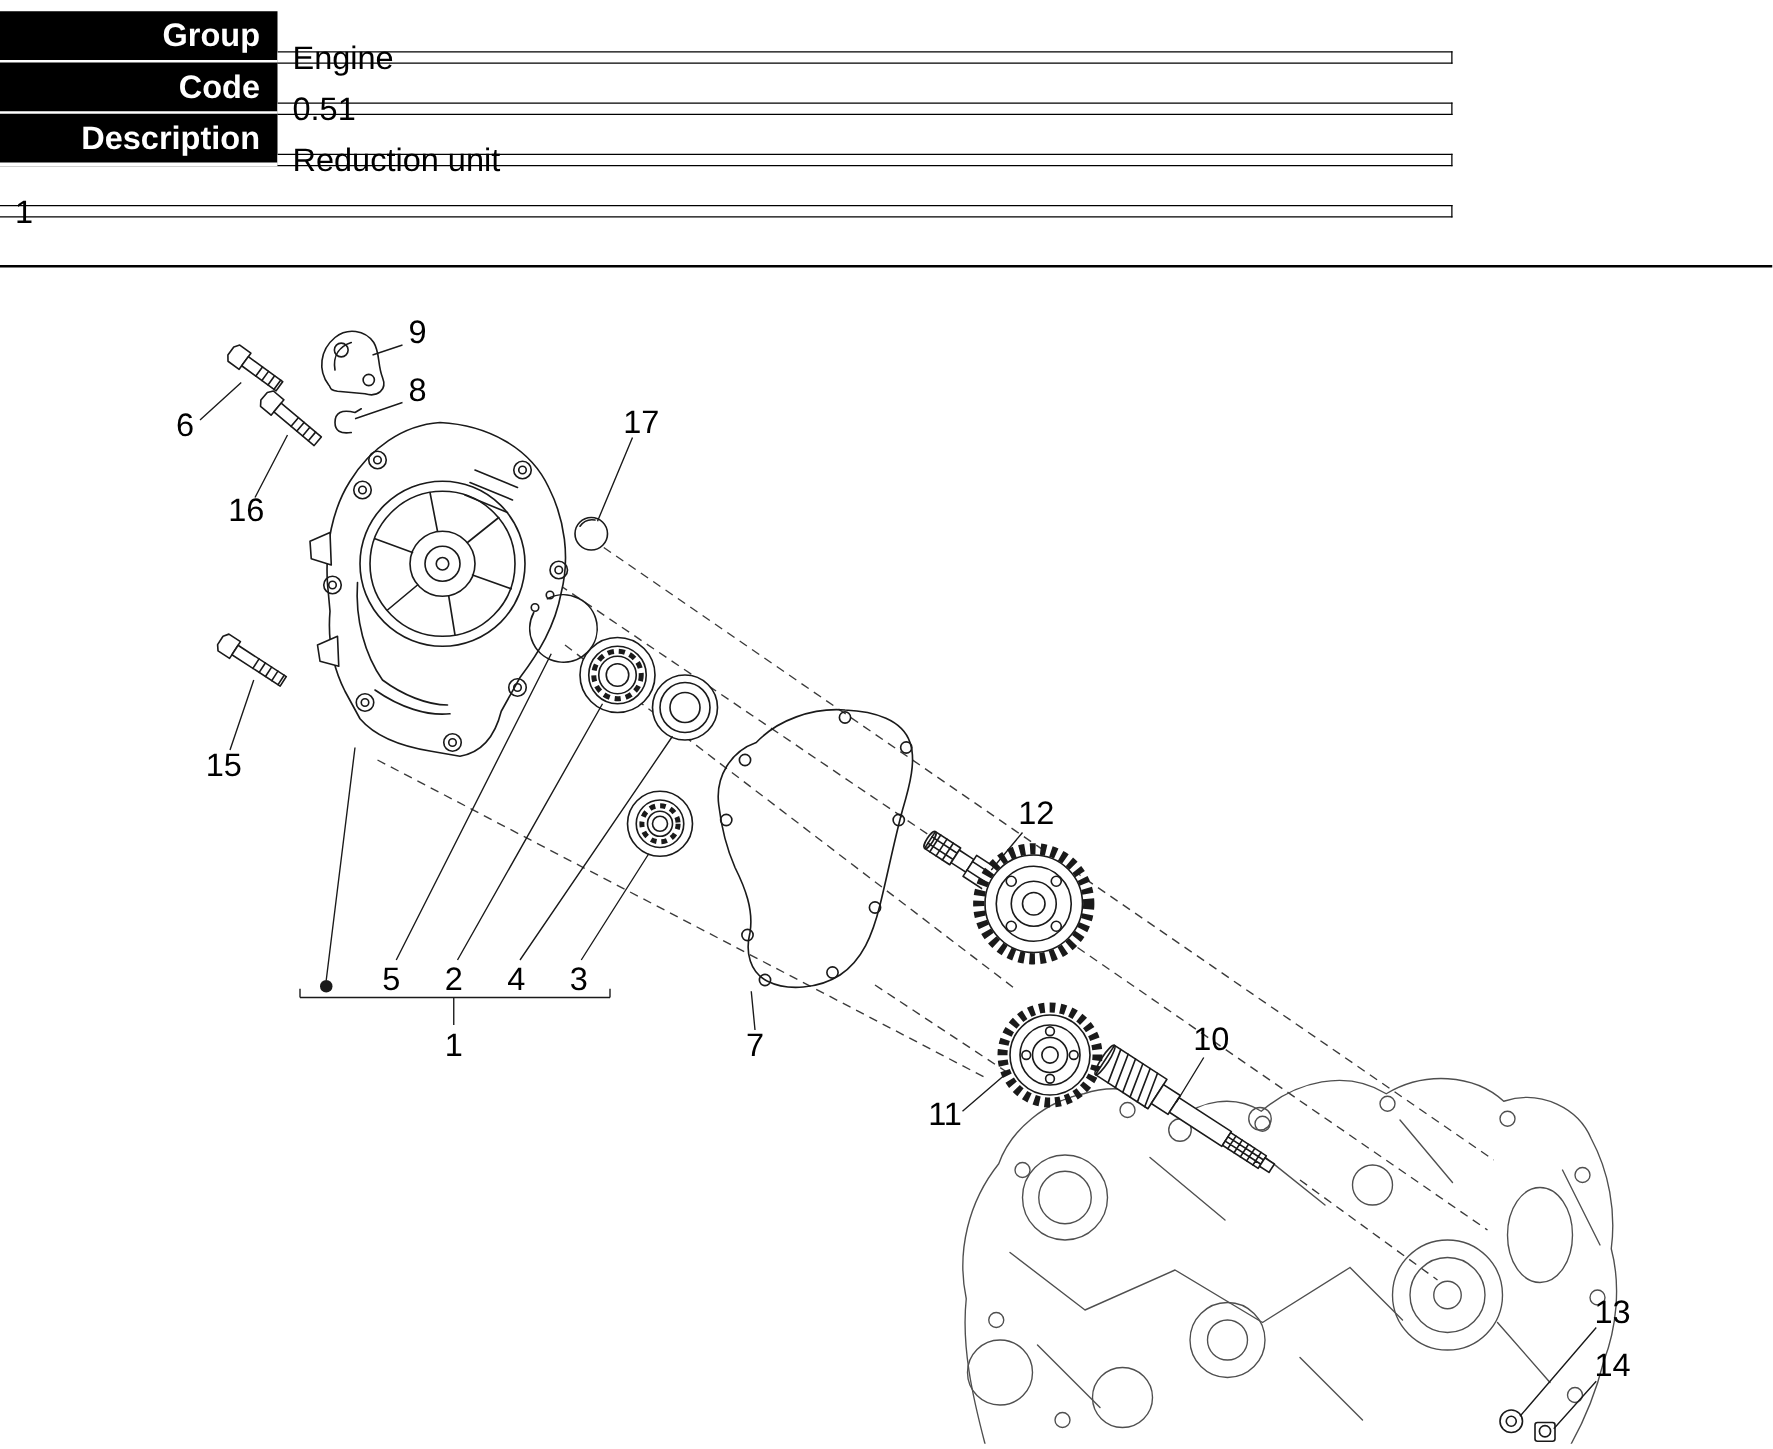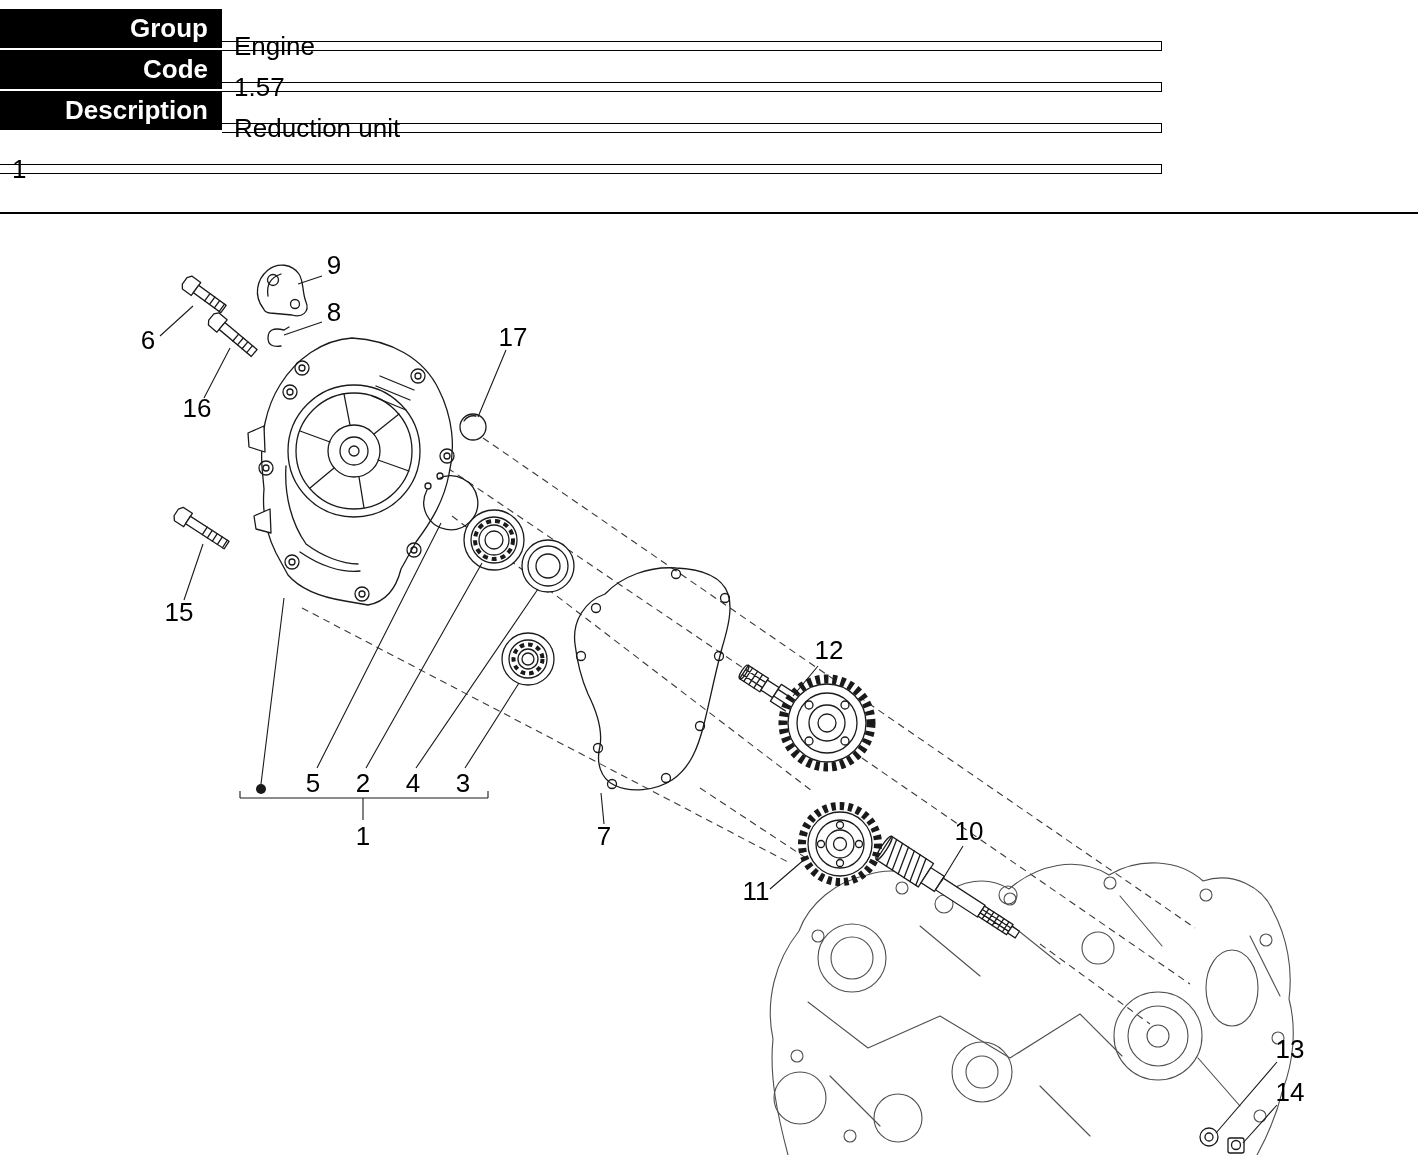"1.57" div.hvalue { text: 1.57 -> 0.51 }
